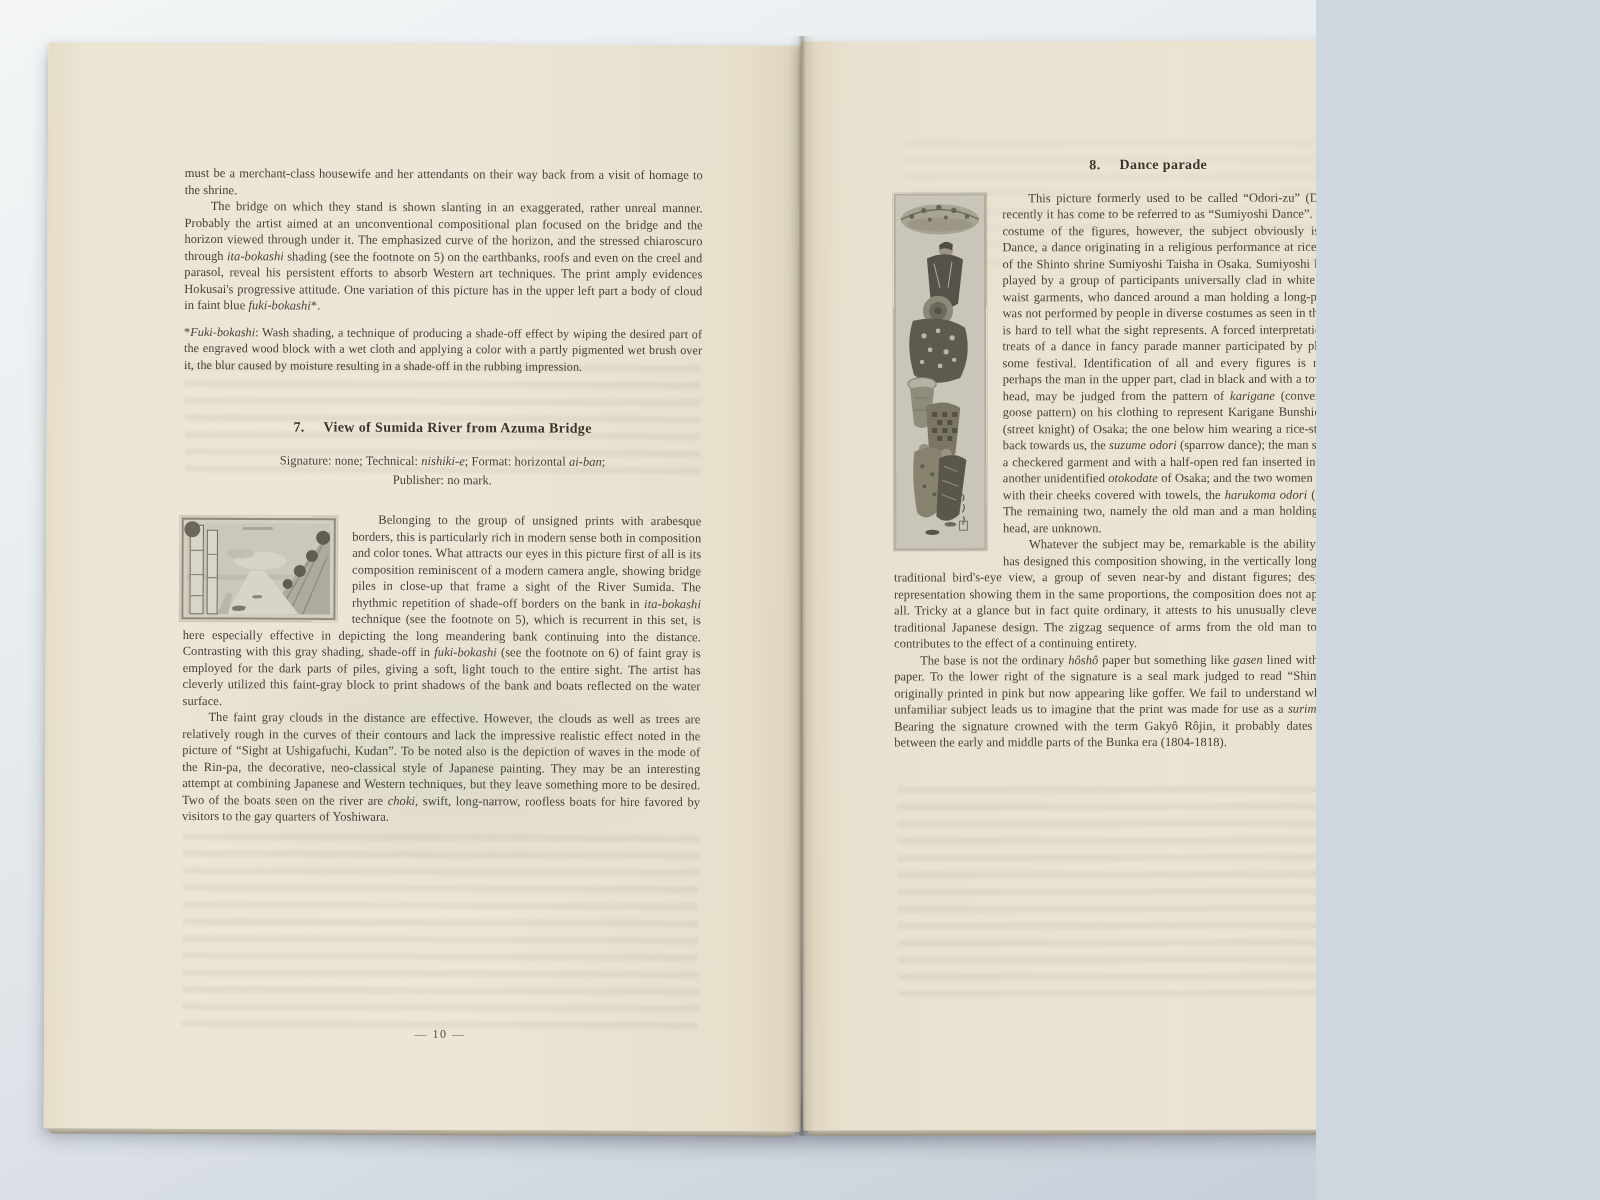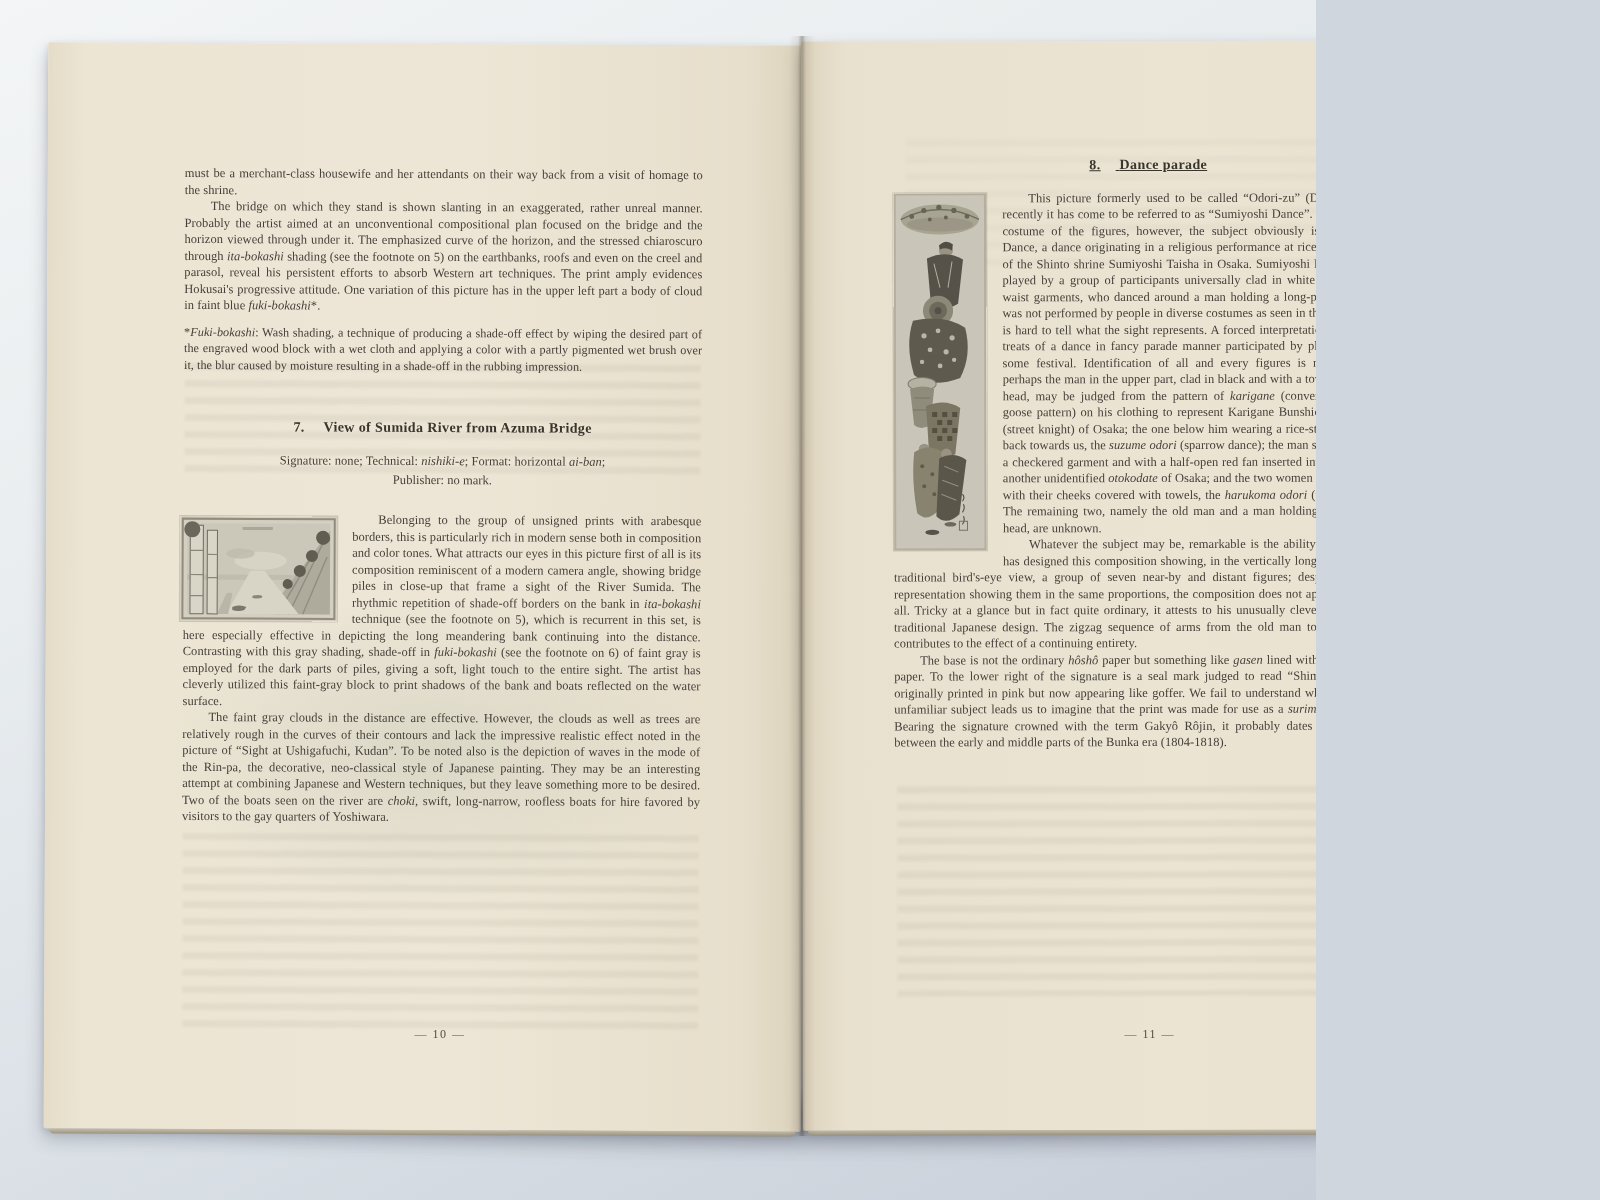"8. Dance parade" .heading-right { text-decoration: underline -> none }
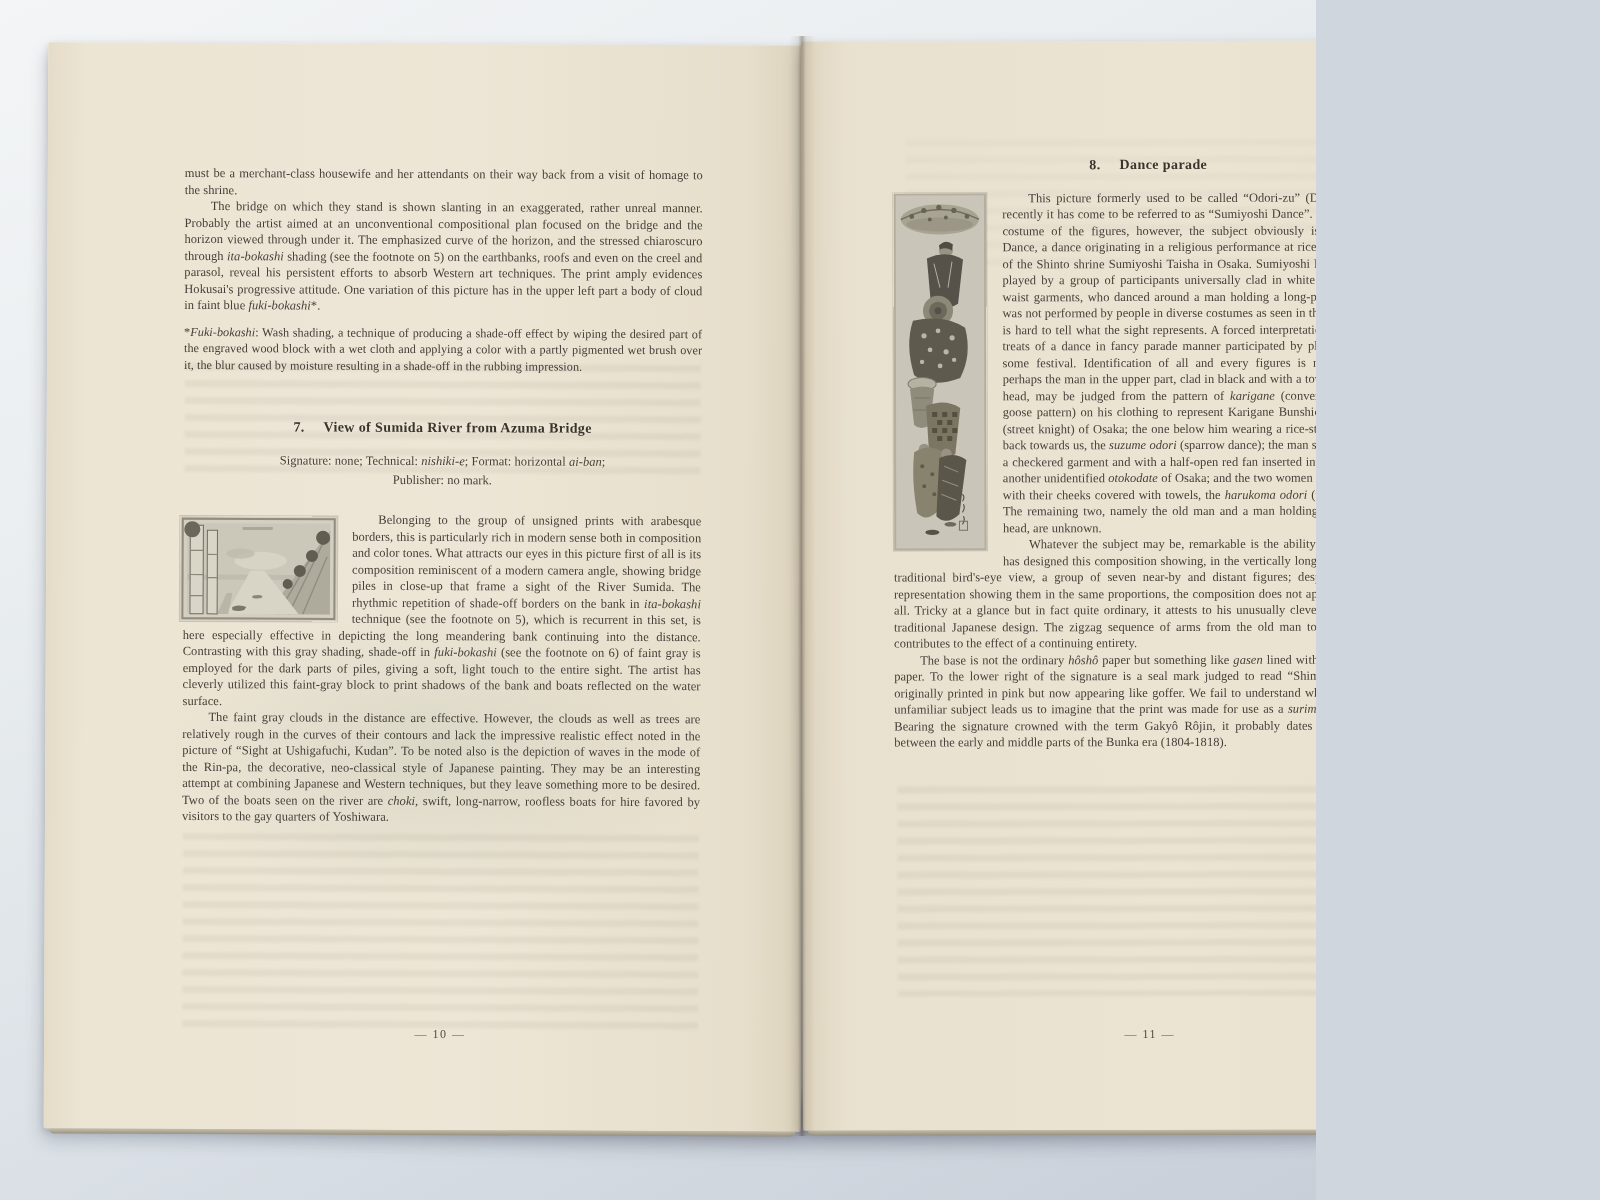"— 11 —" div.page-num { html: <div>— 11 —</div> -> none }
